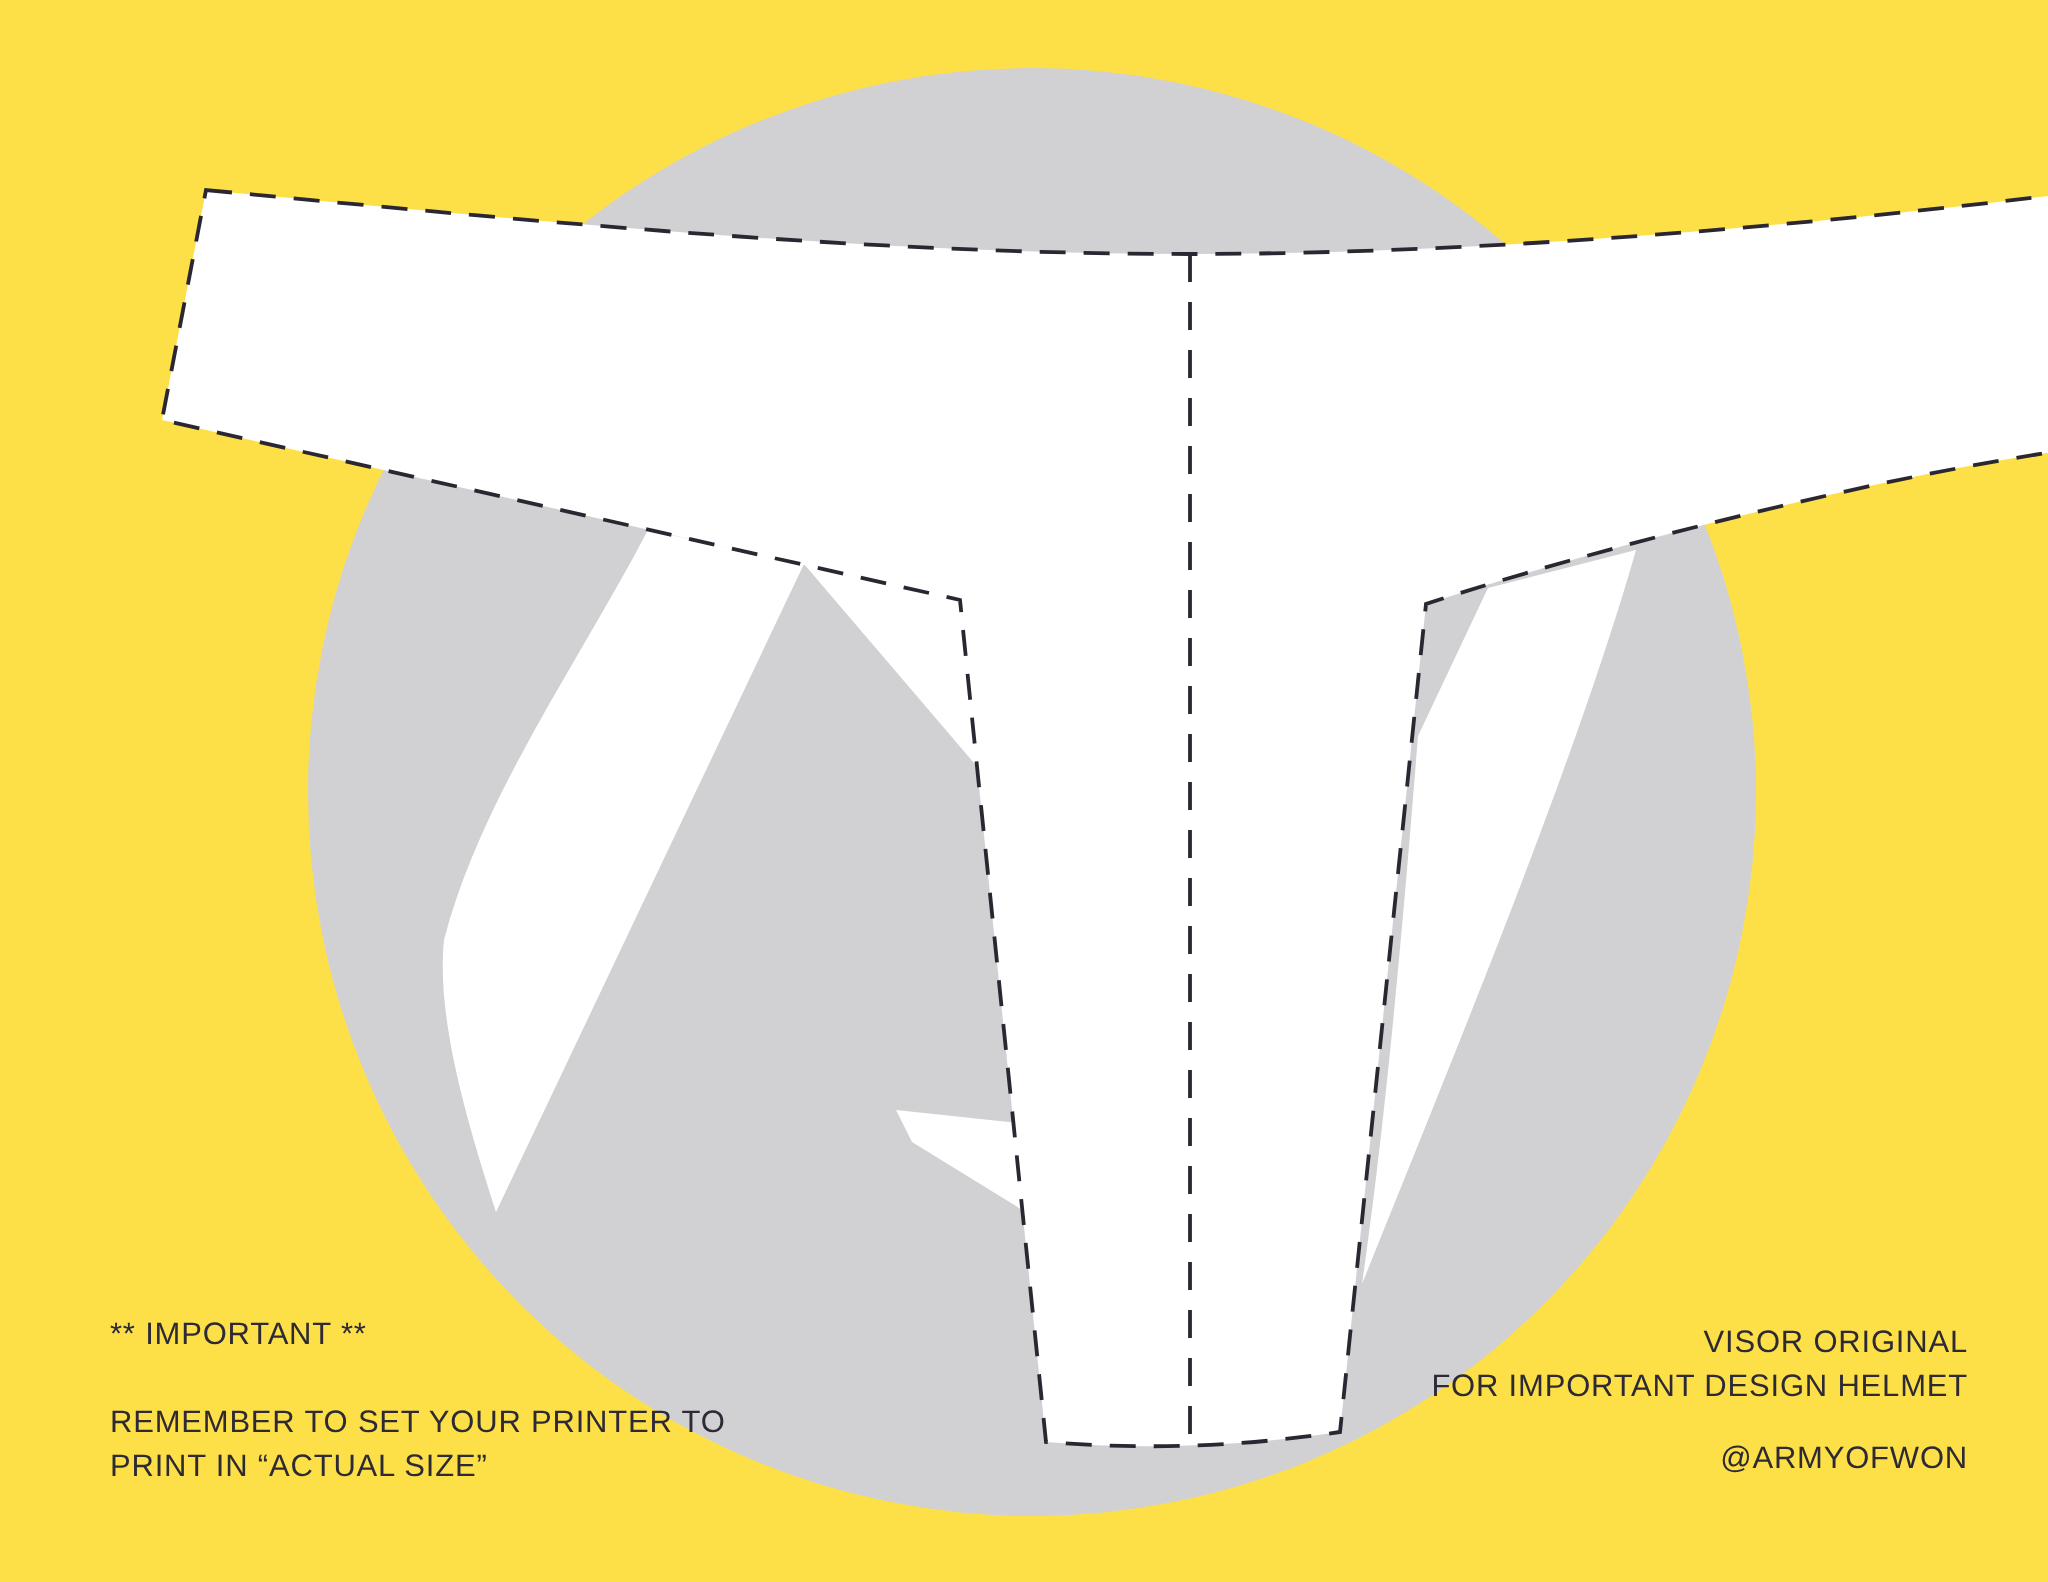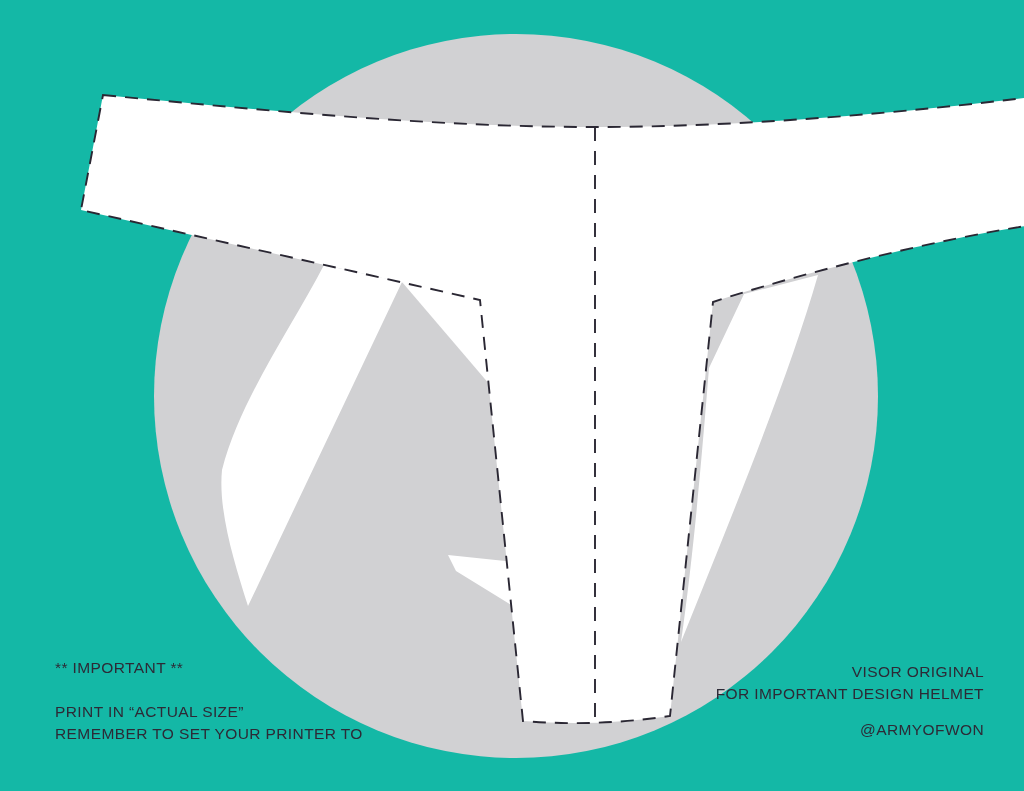"** IMPORTANT **" #page { background: #14b8a6 -> #fde047 }
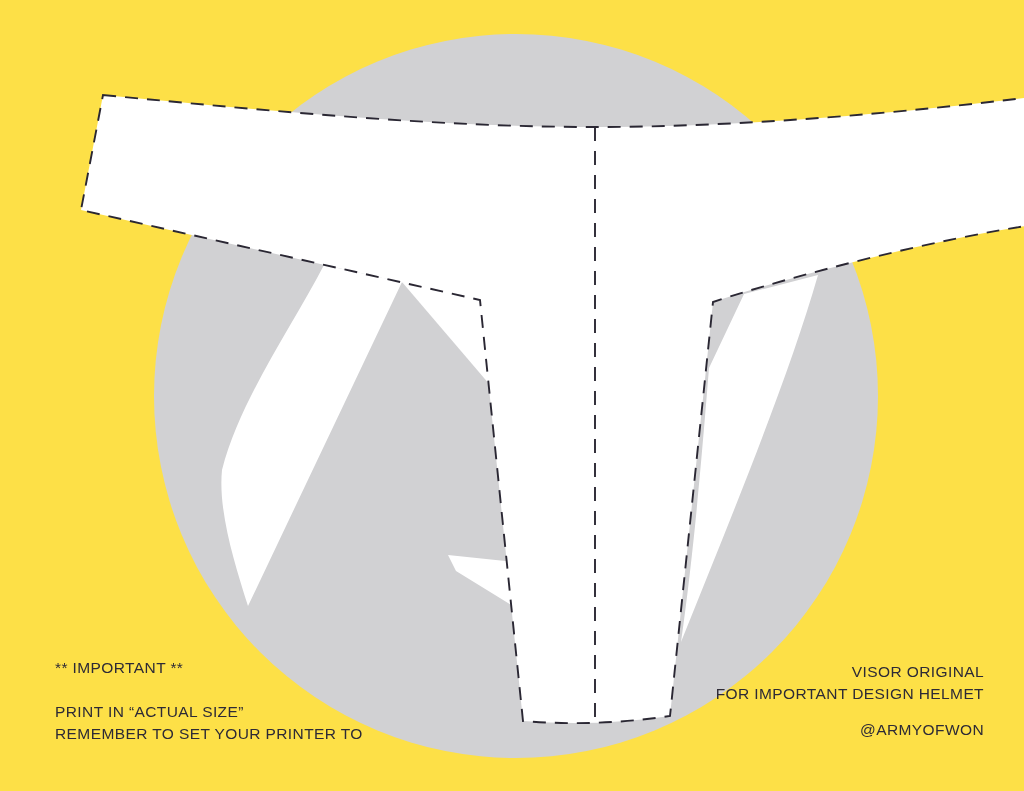"PRINT IN “ACTUAL SIZE”" p { order: before "REMEMBER TO SET YOUR PRINTER" -> after "REMEMBER TO SET YOUR PRINTER" }
